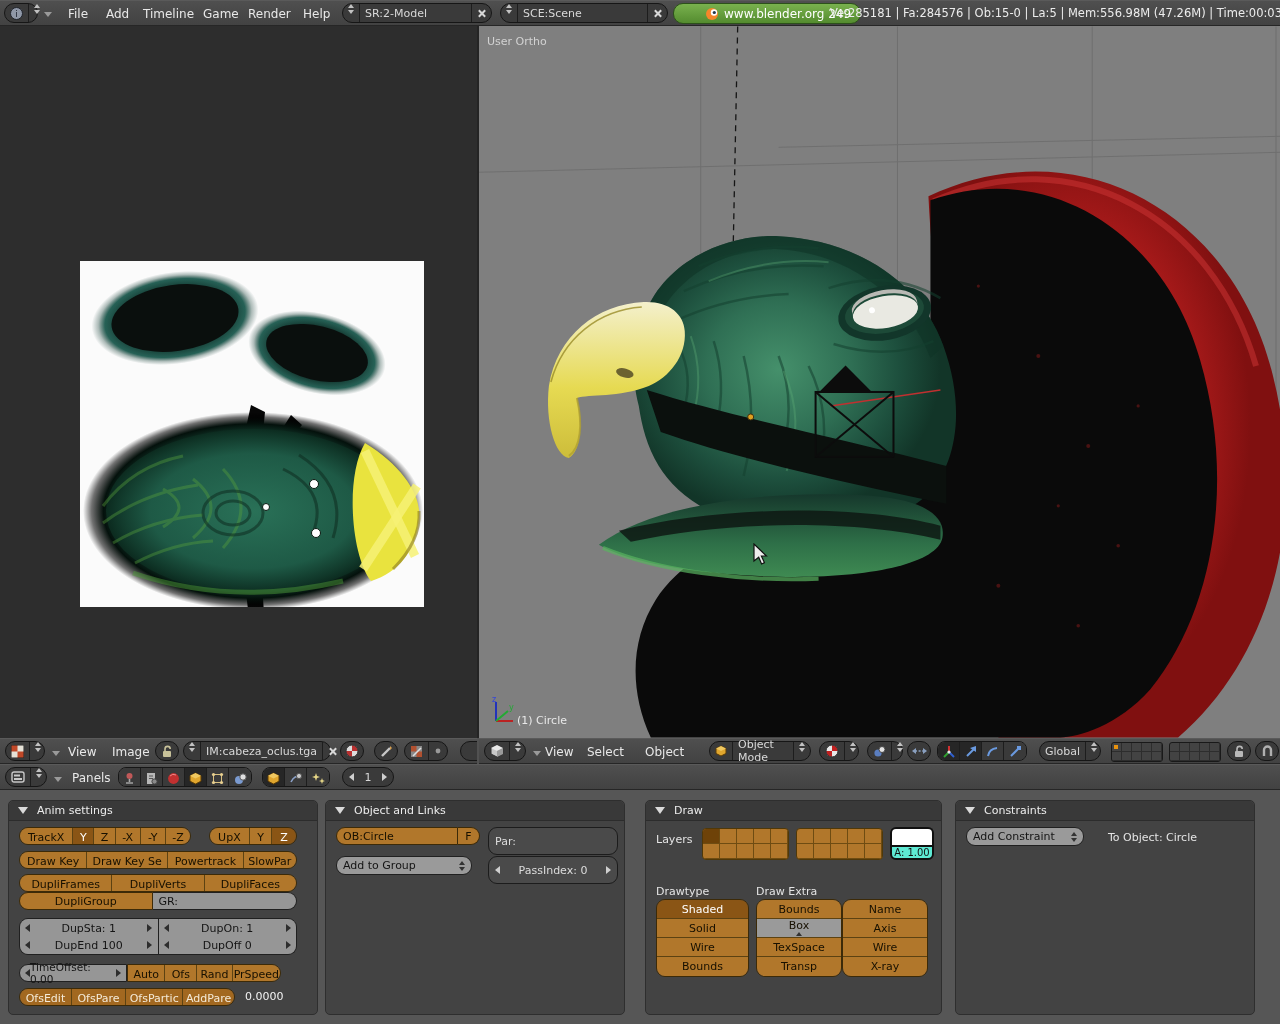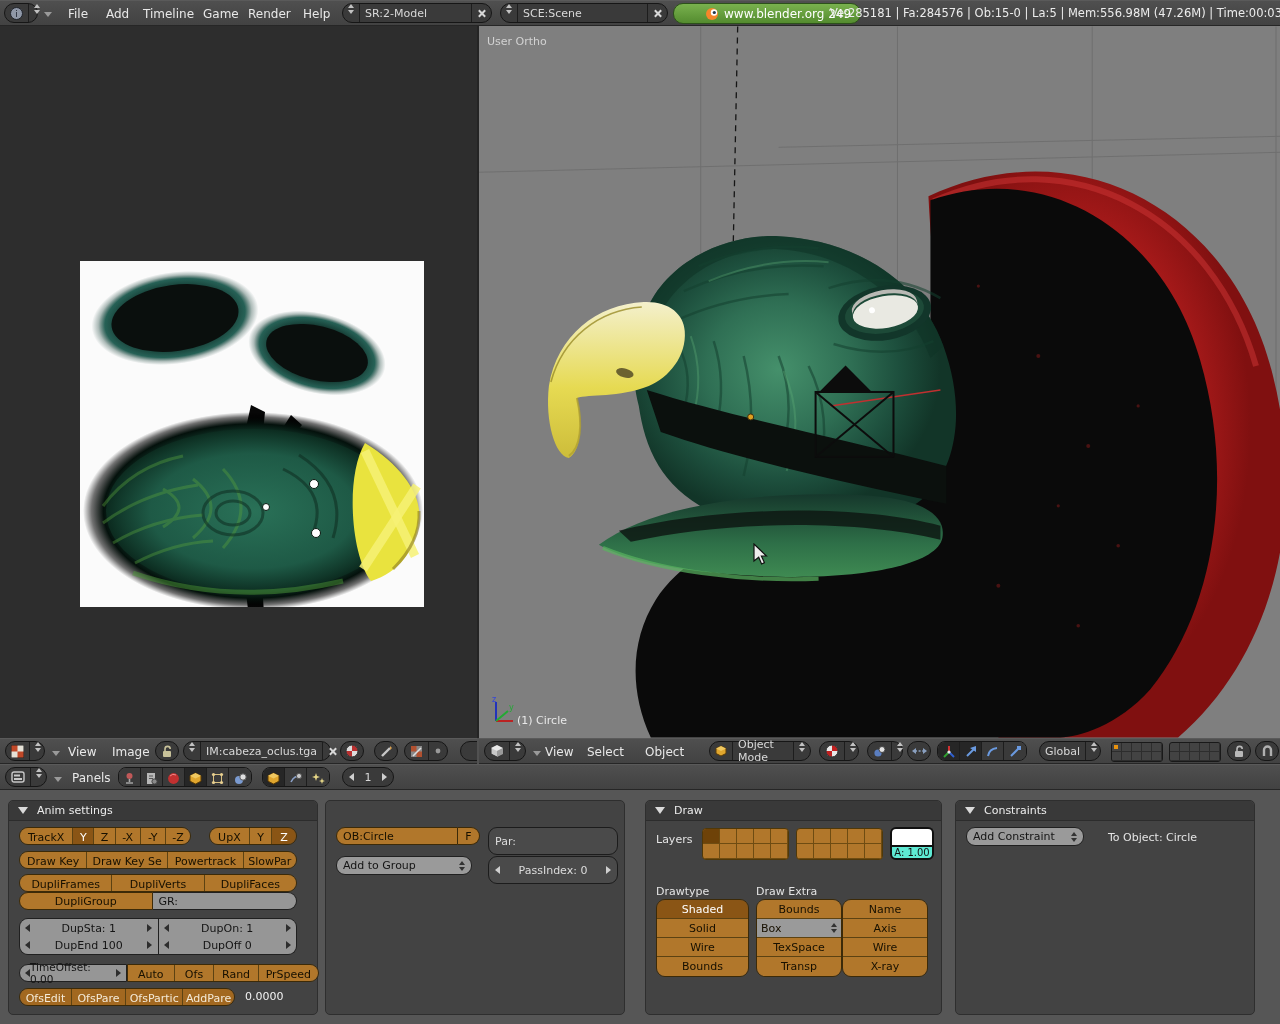"Object and Links" div.phead { html: none -> <div> <span></span> <span>Object and Links</span> </div> }
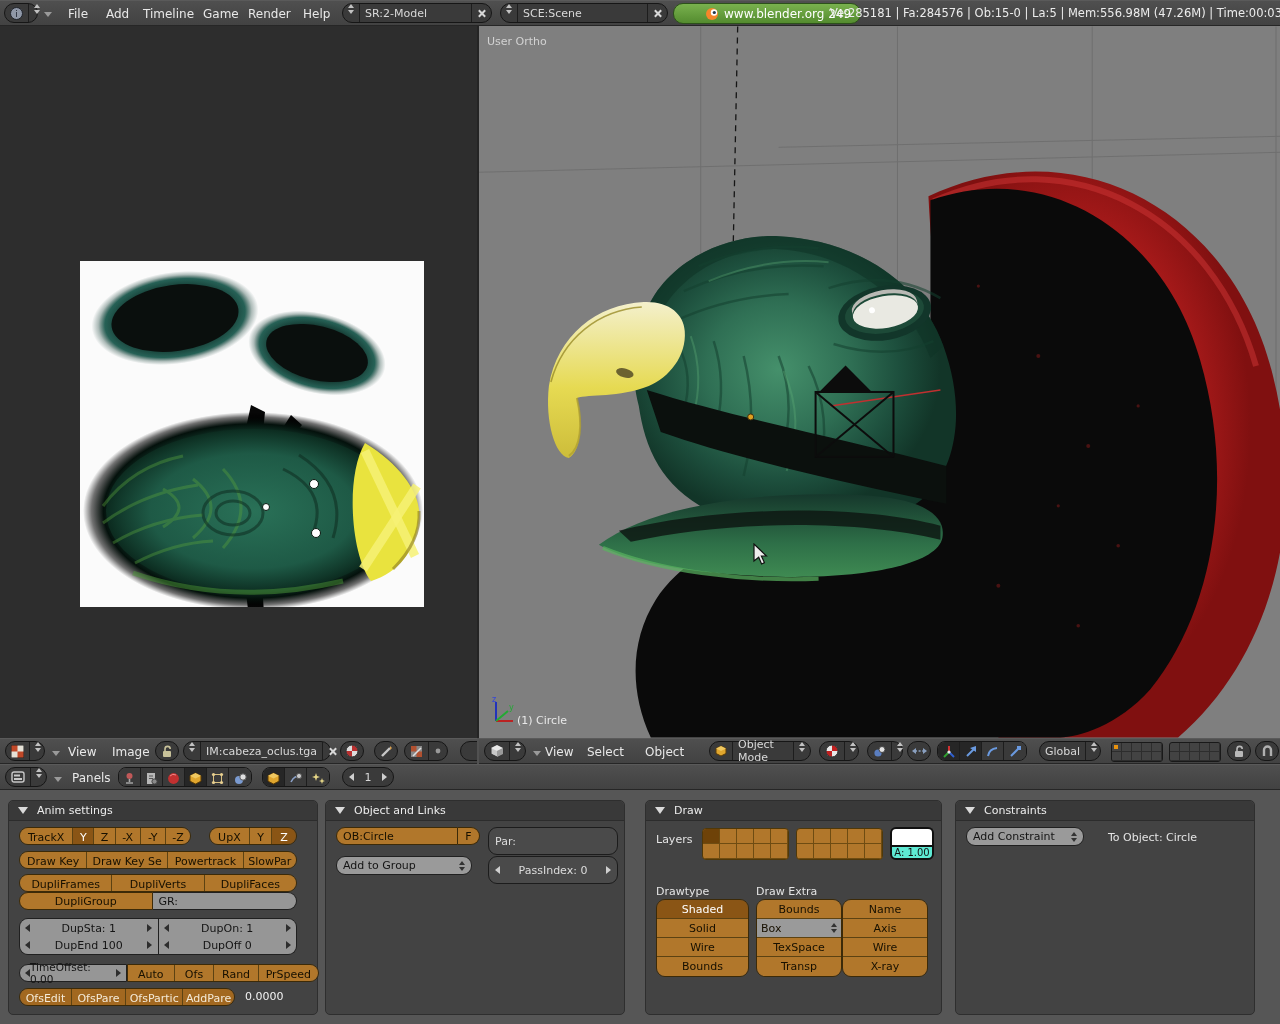"Box" span.ob { flex-direction: none -> column }
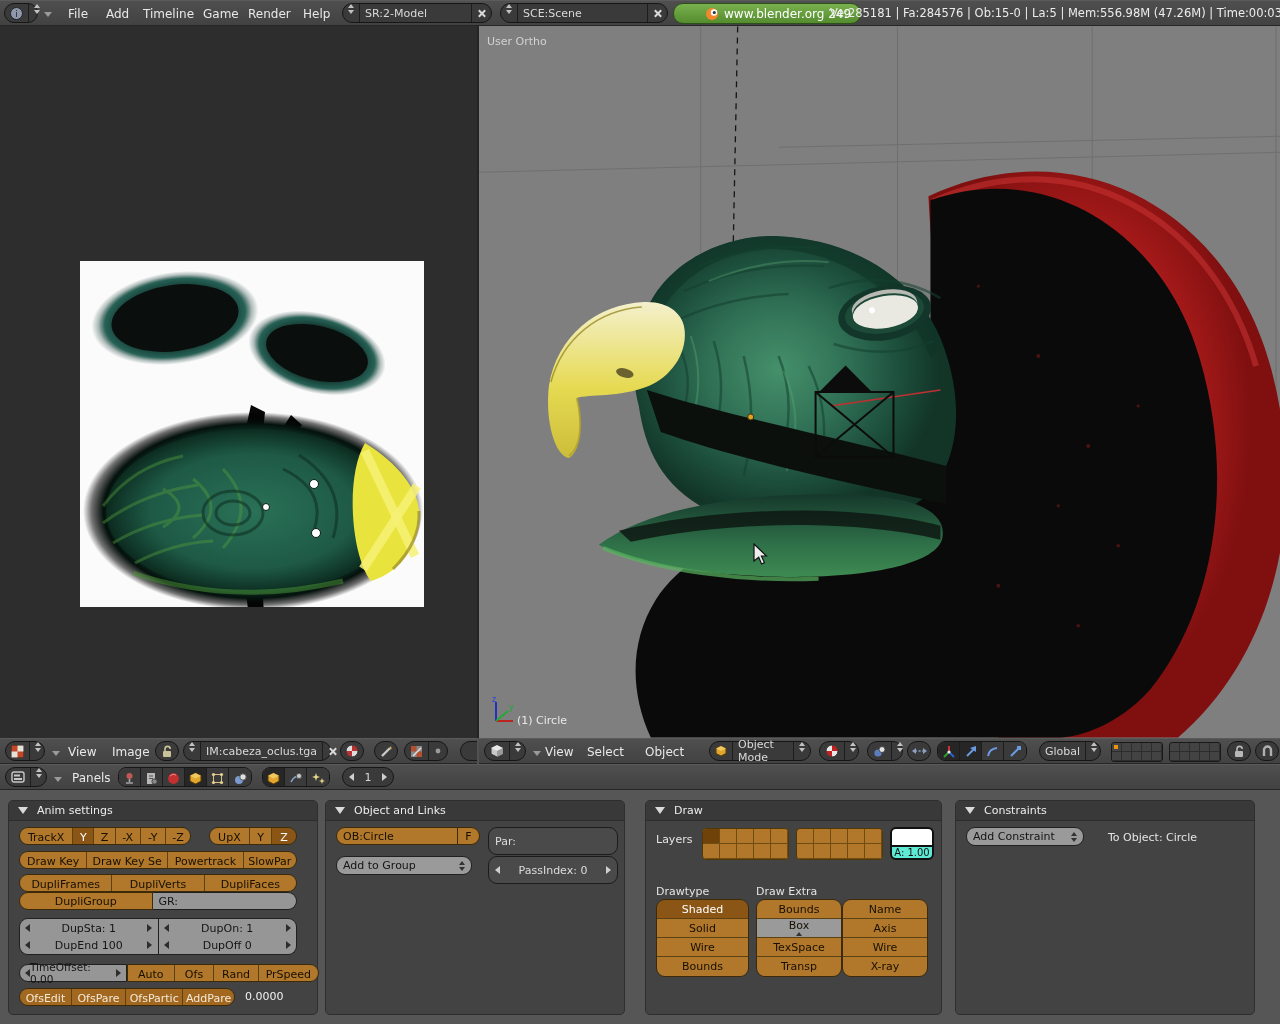"Auto" div.abs { width: 192px -> 154px }
